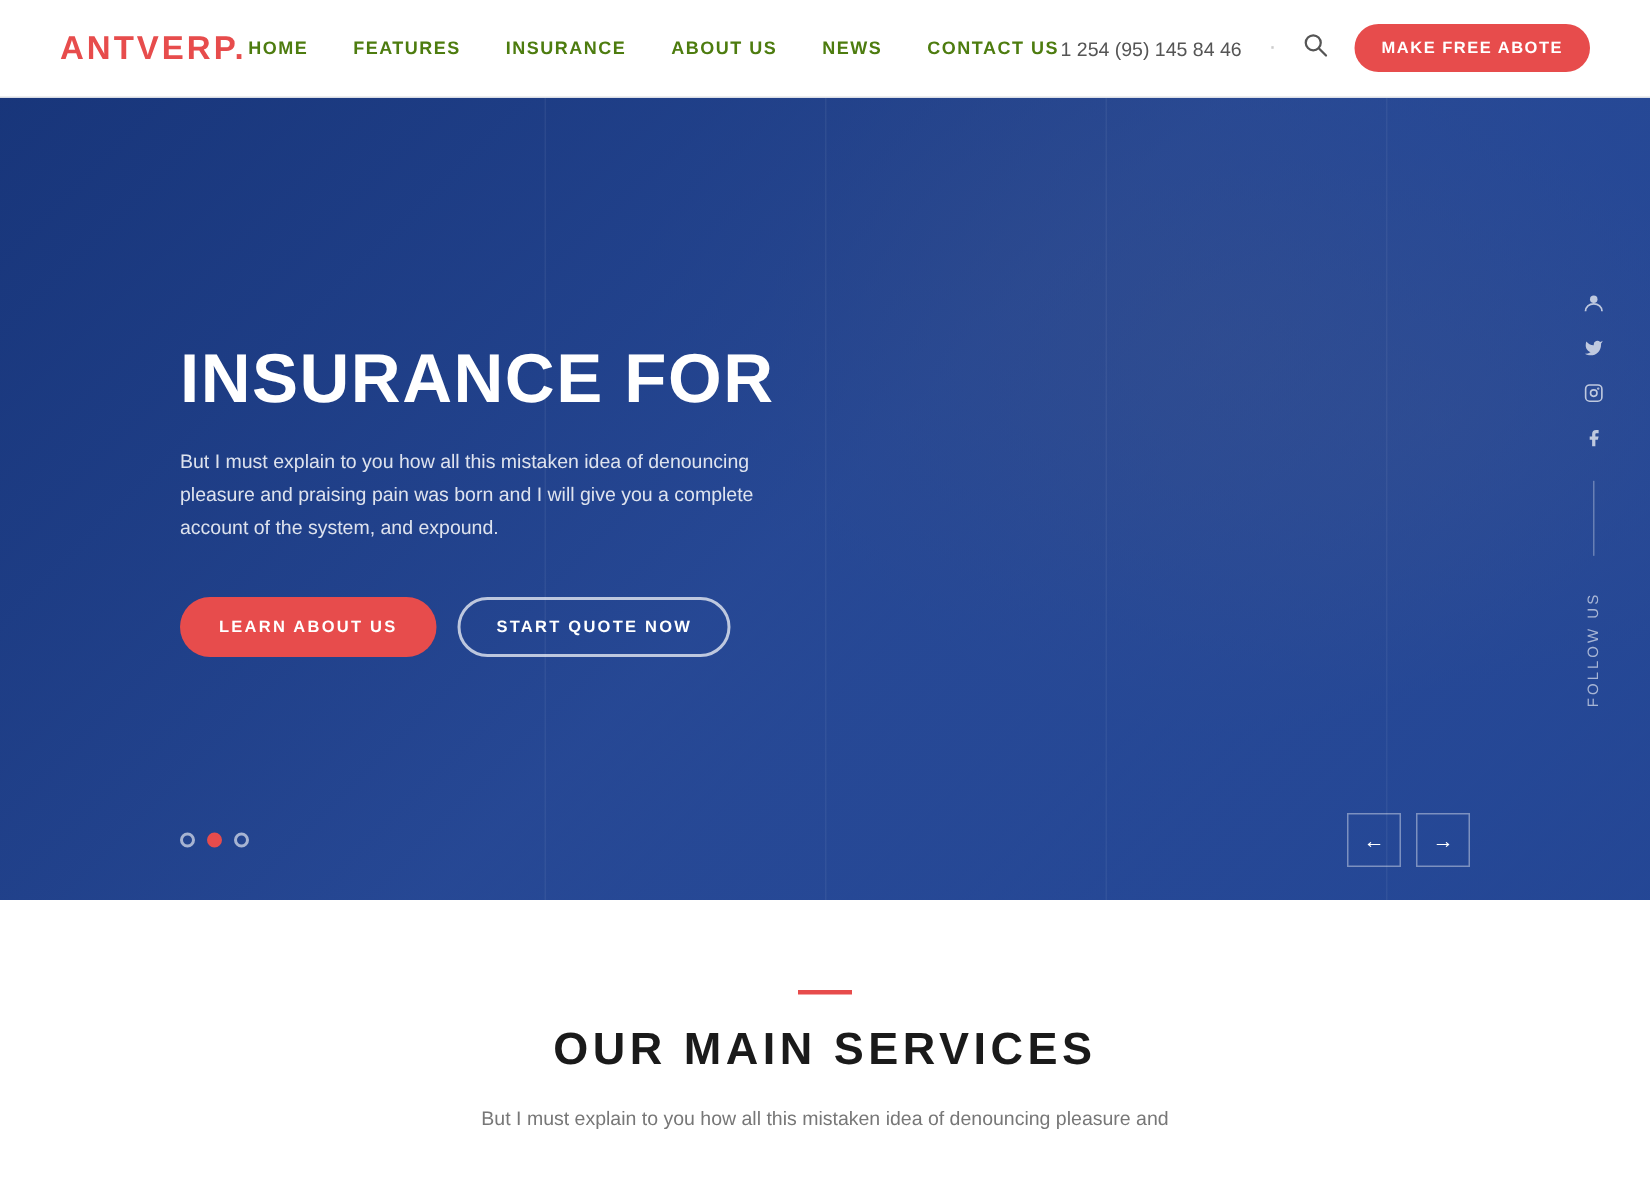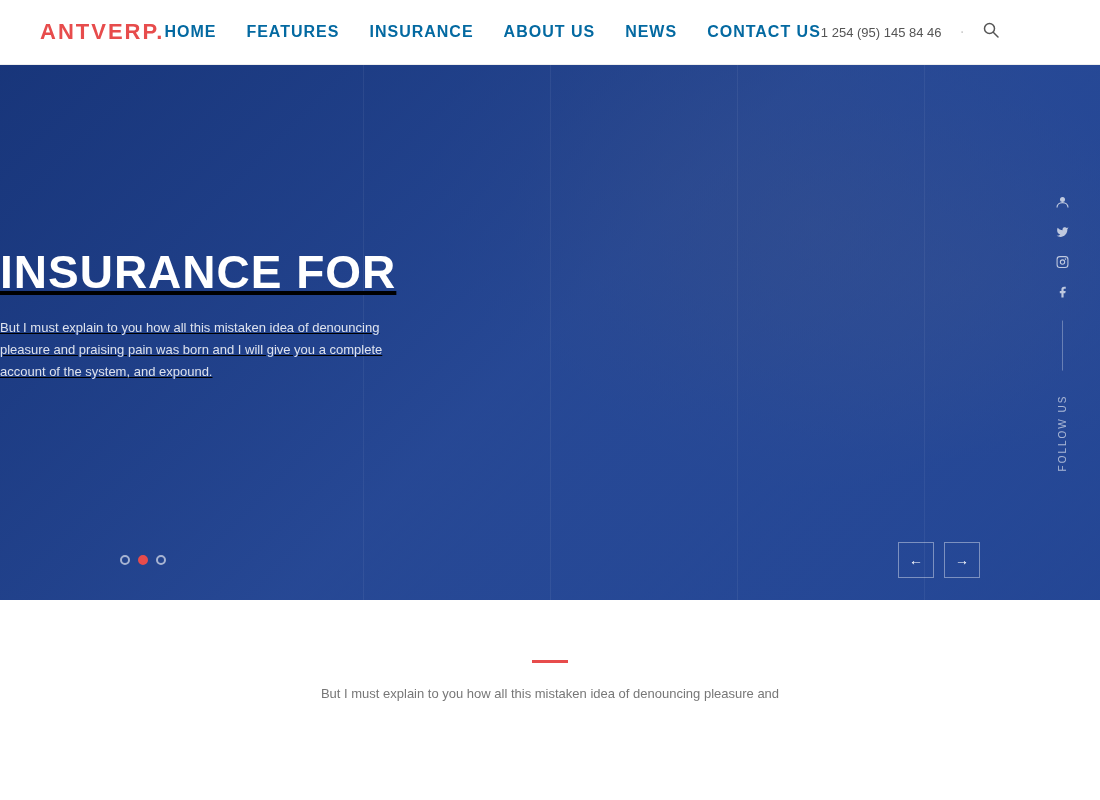"ANTVERP." header { justify-content: none -> space-between }
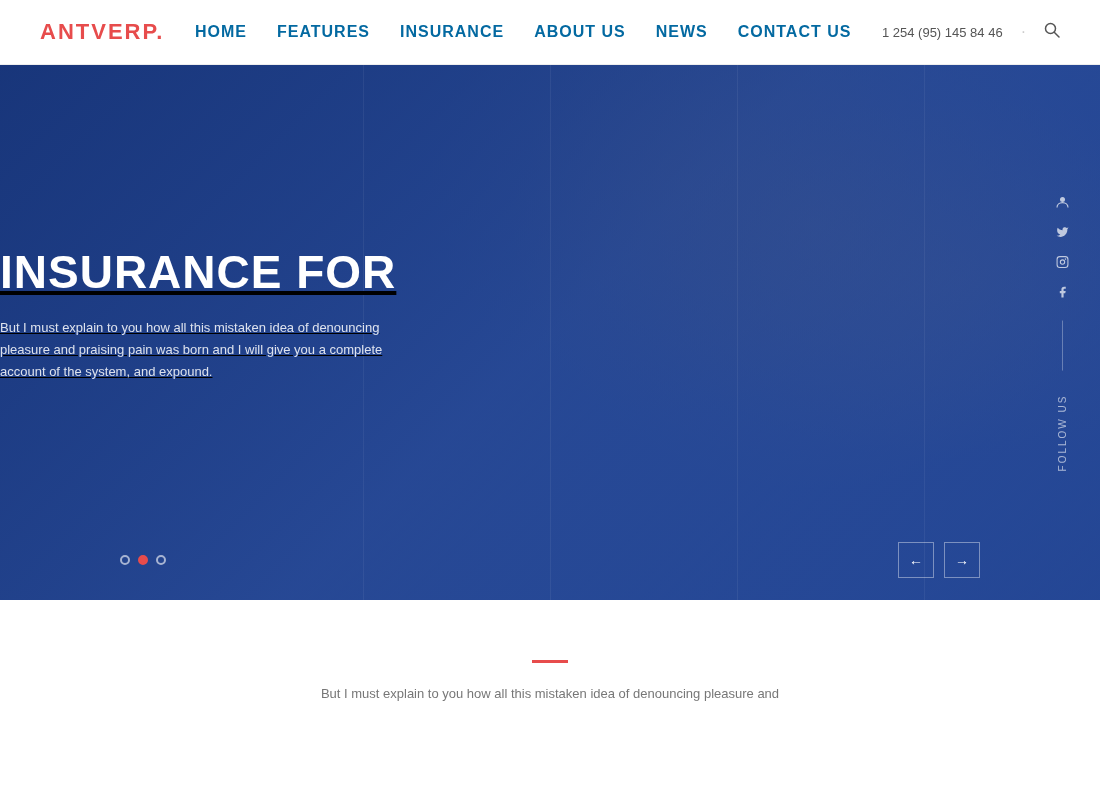"HOME" nav a { color: #0369a1 -> #4d7c0f; font-size: 16px -> 12px }
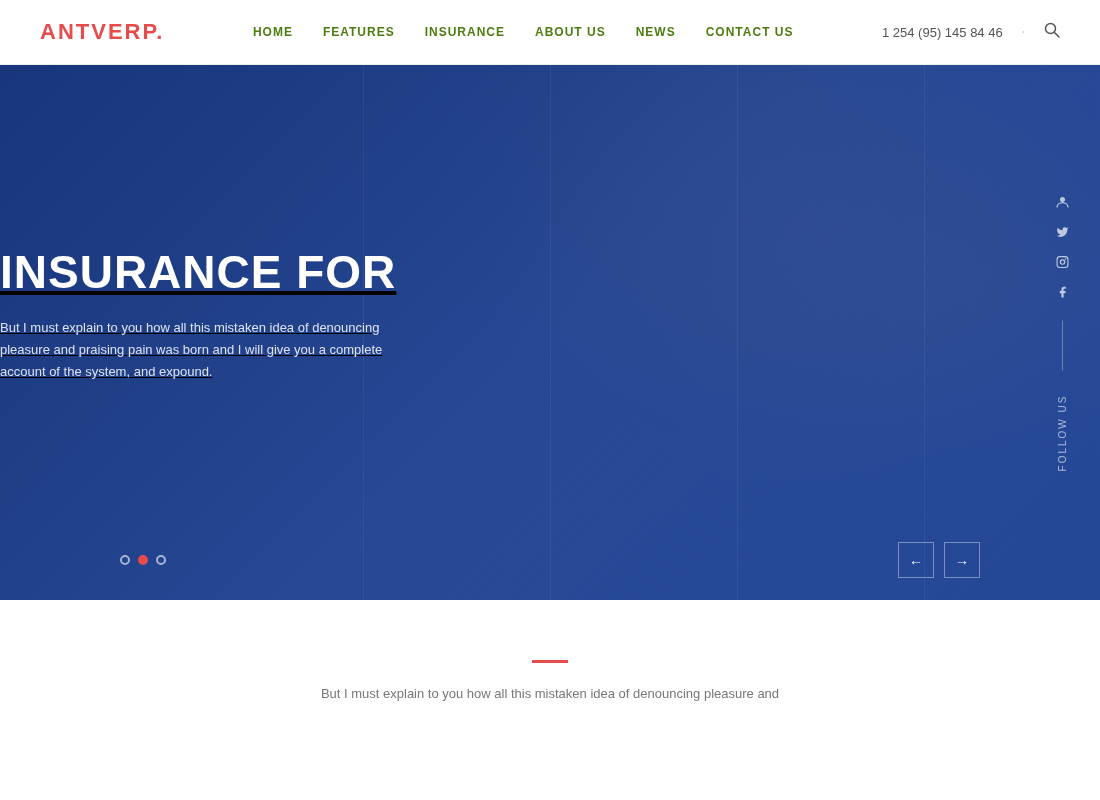"MAKE FREE ABOTE" button.cta-button { html: none -> <button>MAKE FREE ABOTE</button> }
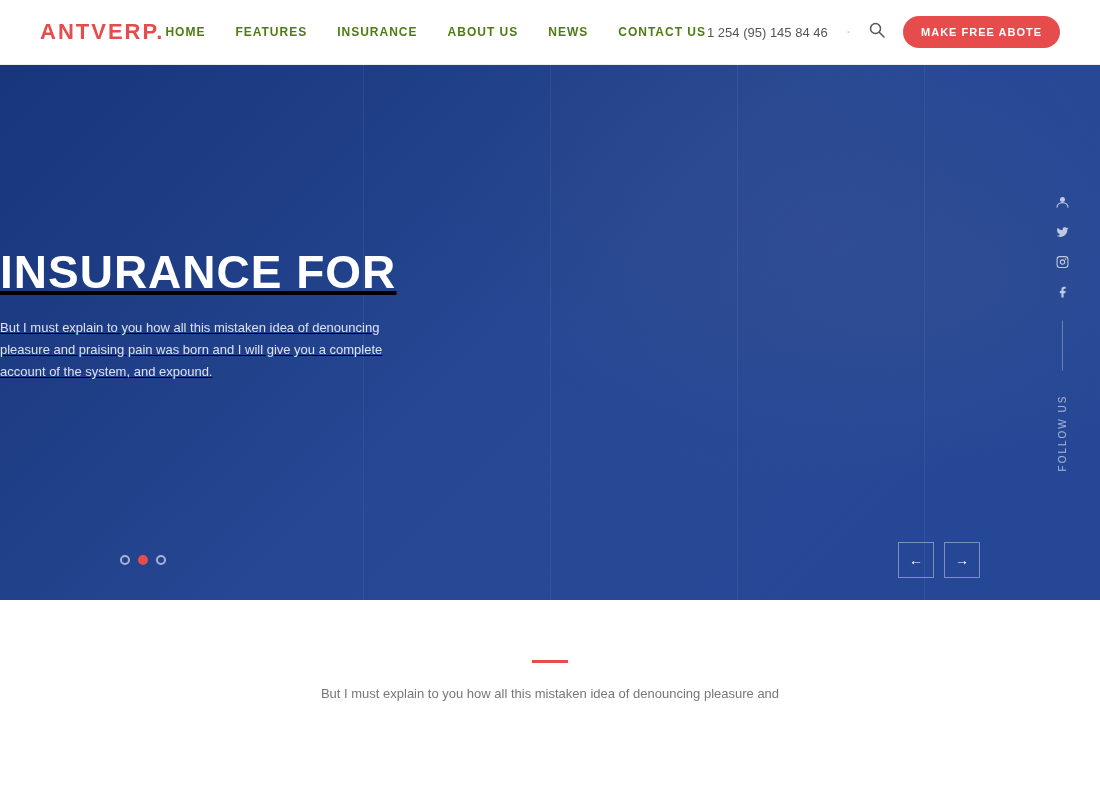"INSURANCE FOR" .hero-content { padding-left: none -> 120px; text-decoration: underline -> none }
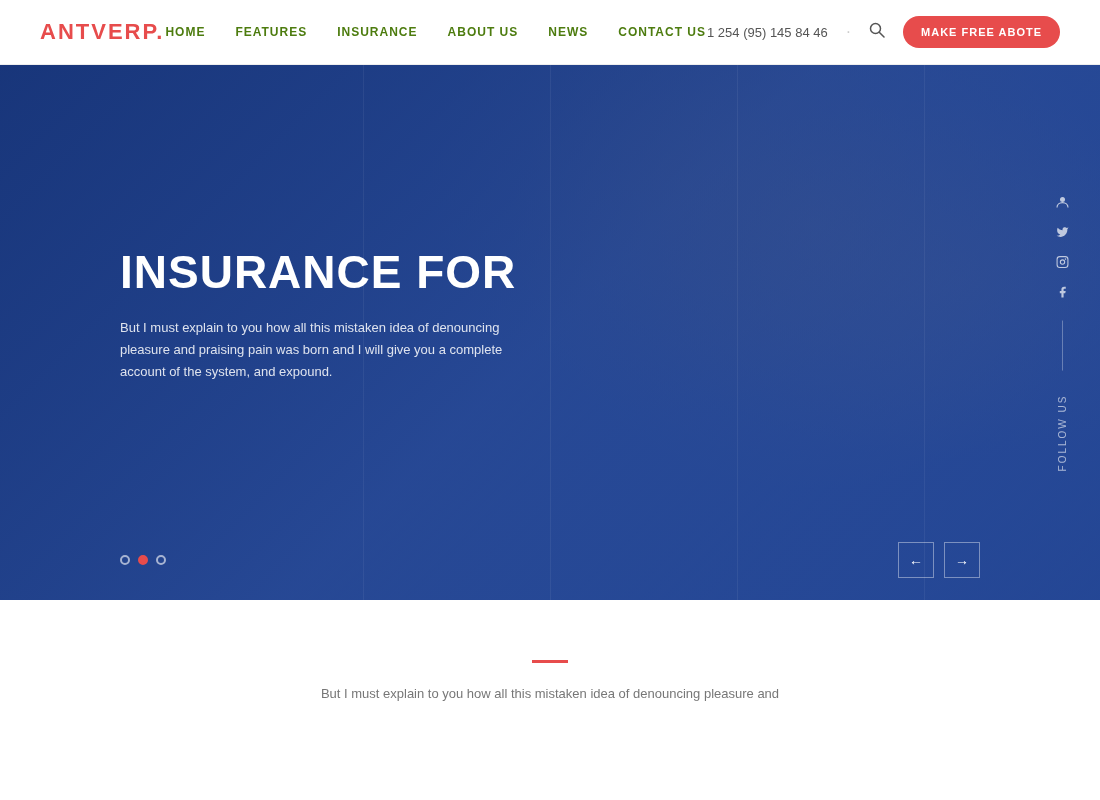"LEARN ABOUT US" div.hero-buttons { html: none -> <div> <button>LEARN ABOUT US</button> <button>START QUOTE NOW</button> </div> }
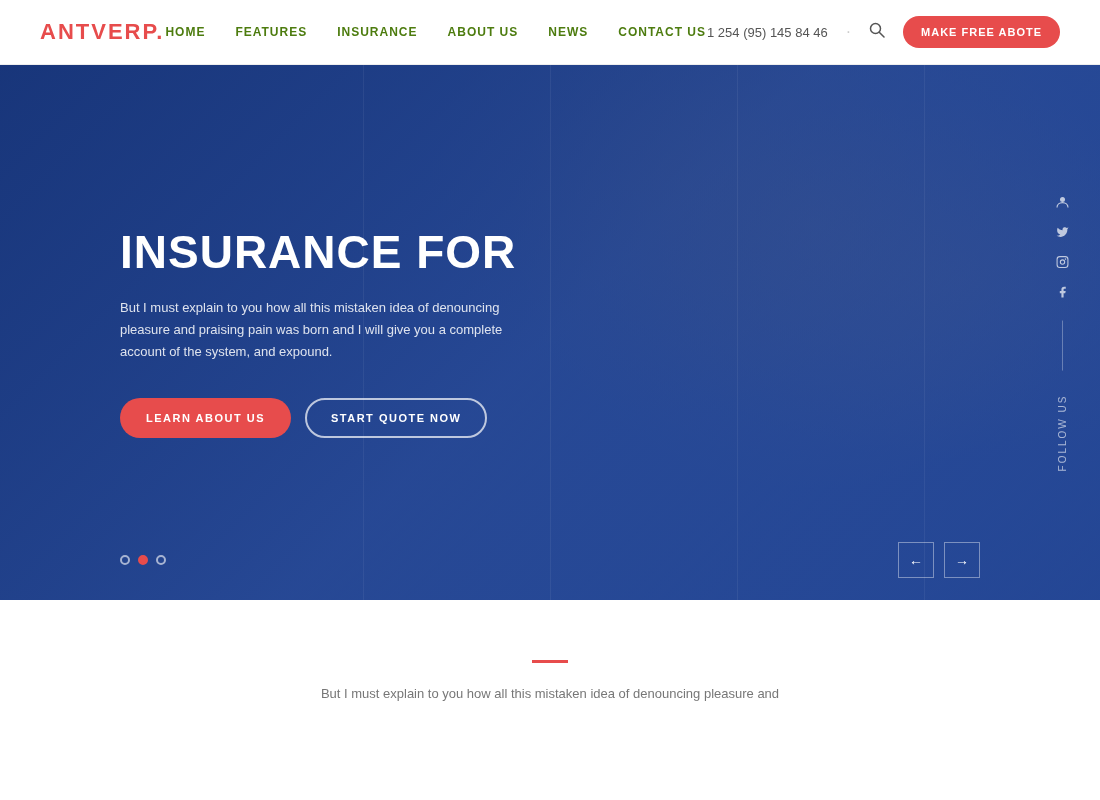"OUR MAIN SERVICES" h2.section-title { html: none -> <h2>OUR MAIN SERVICES</h2> }
